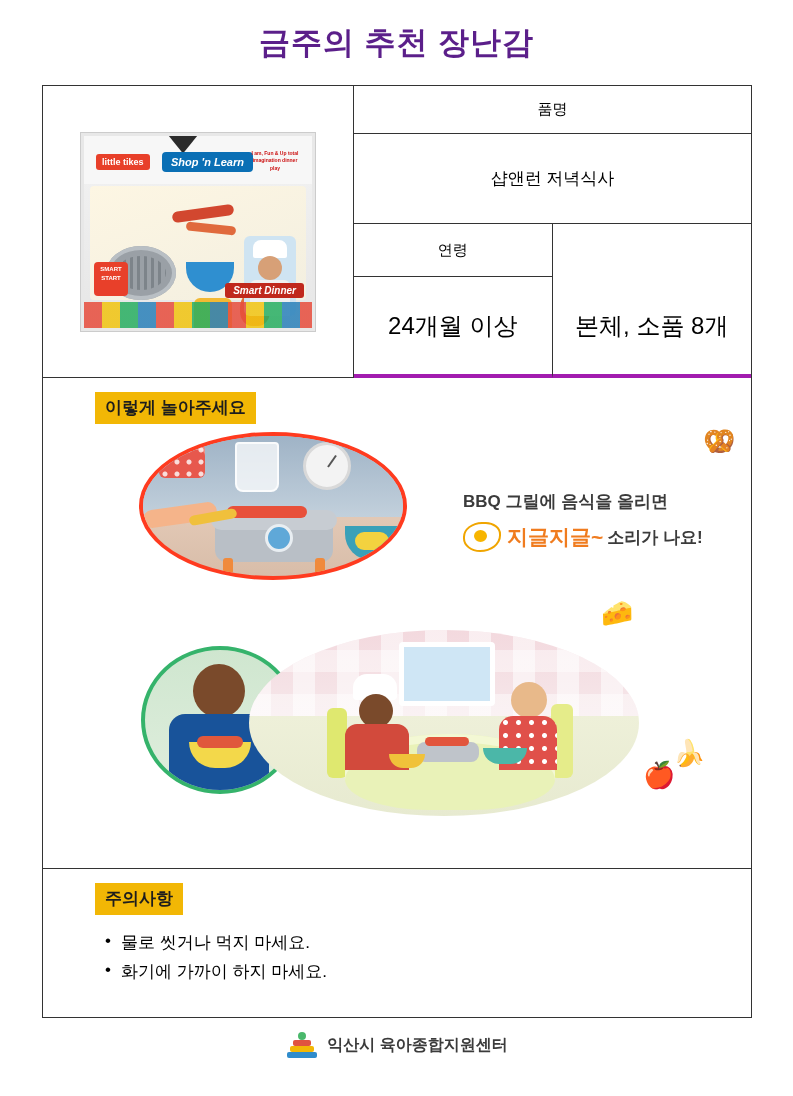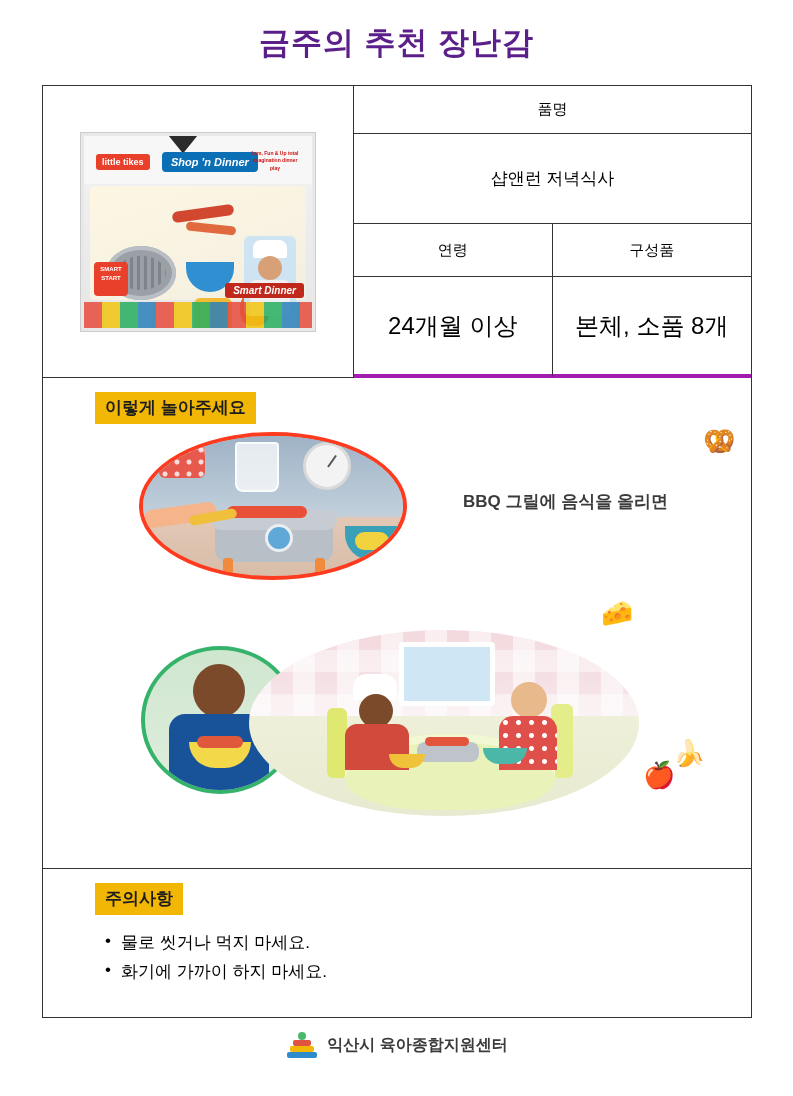"Shop 'n Dinner" div.logo-shop { text: Dinner -> Learn }
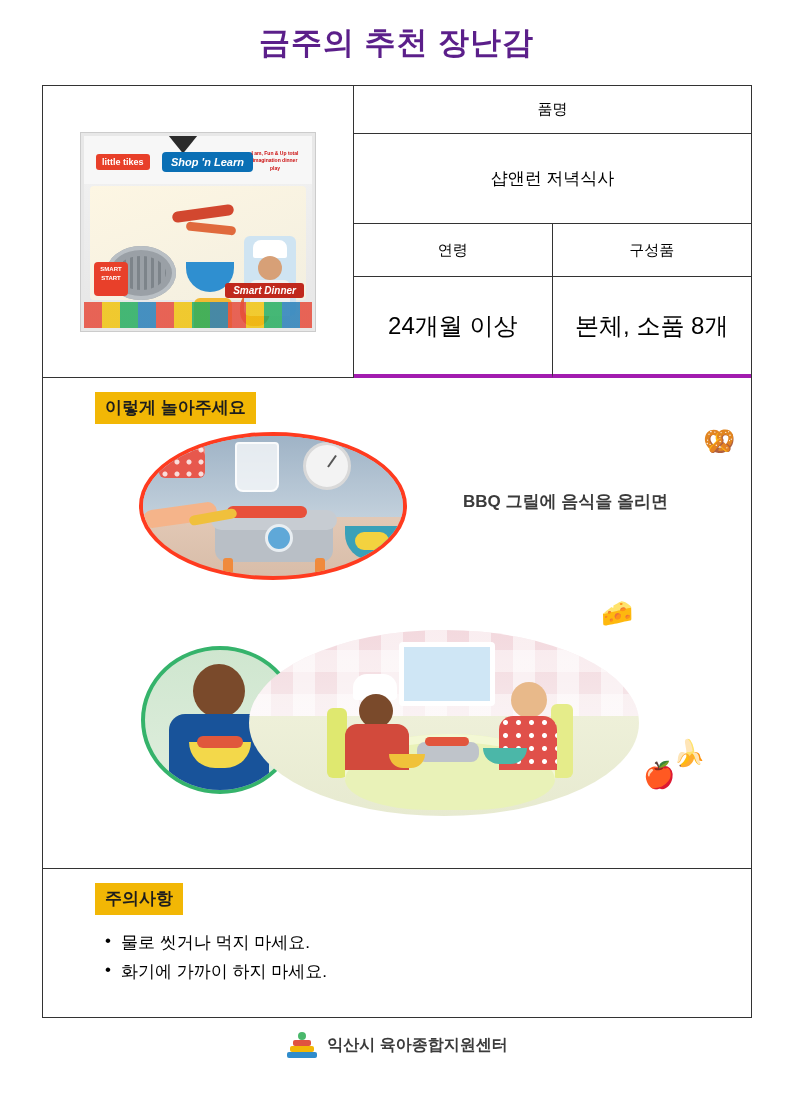"구성품" div.cell { html: <div>구성품</div> -> none }
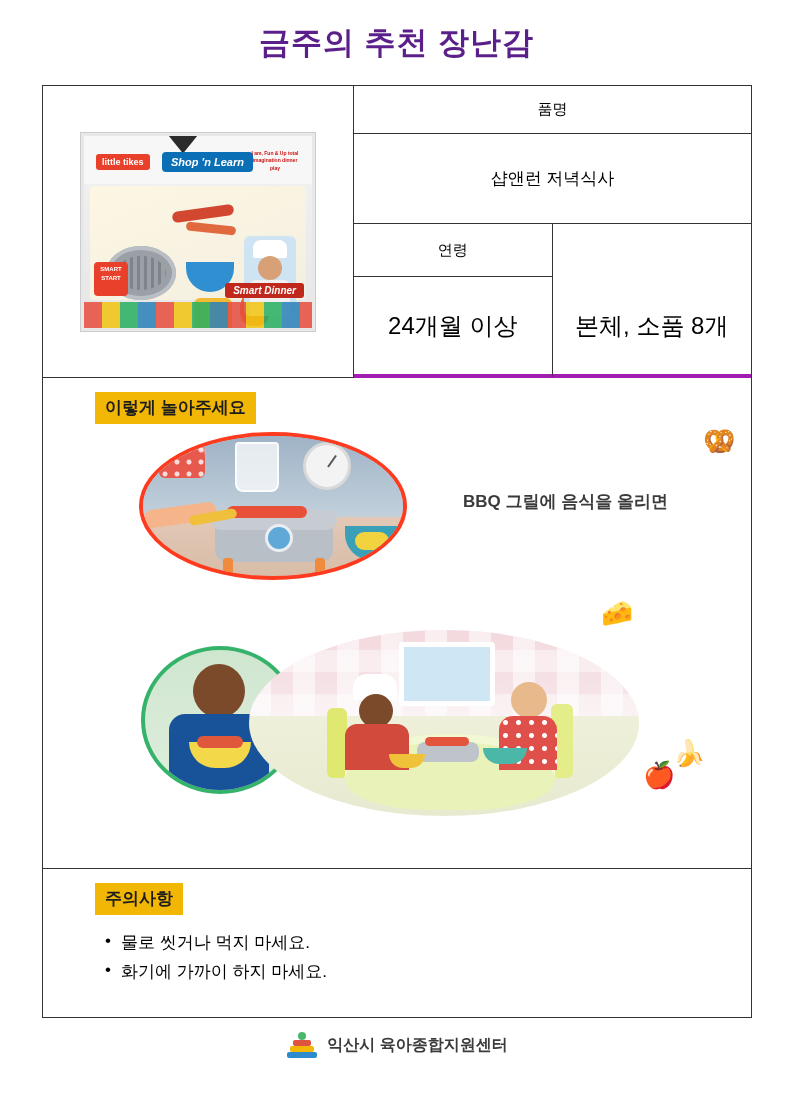"지글지글~" div.bbq-line2 { html: none -> <div> <span></span> <span>지글지글~</span> <span>소리가 나요!</span> </div> }
